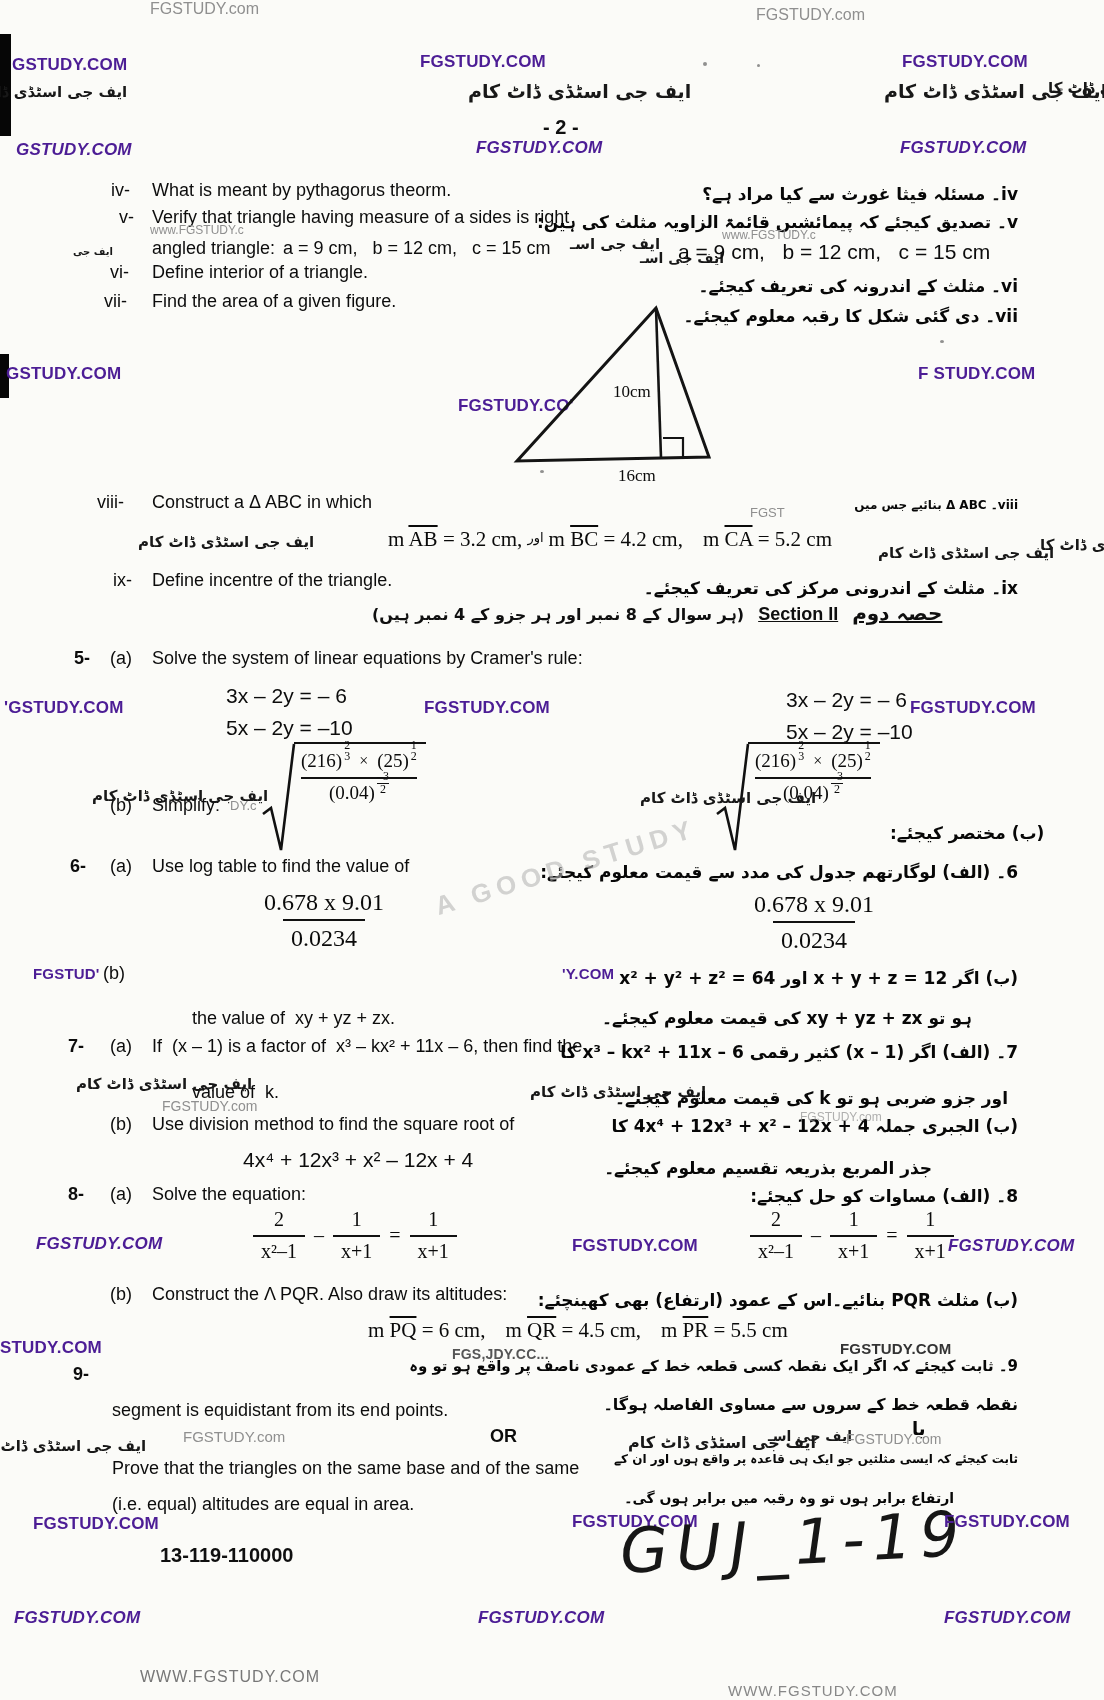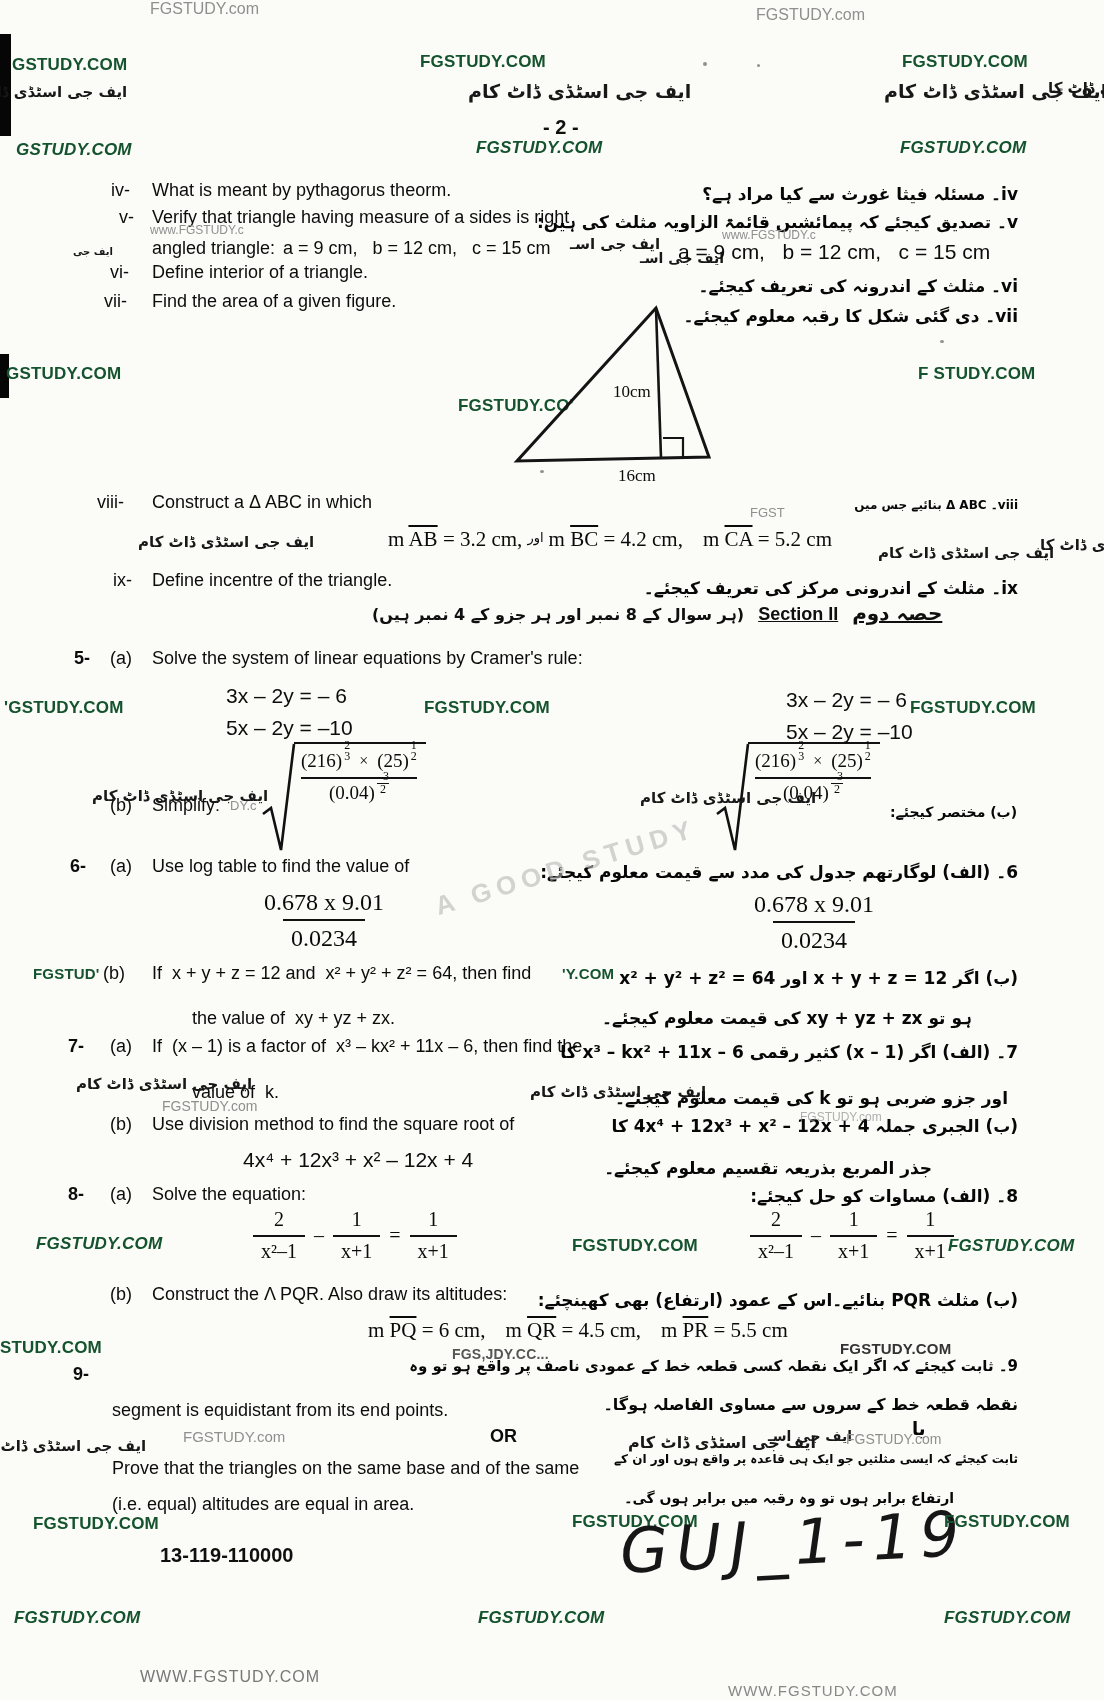"GSTUDY.COM" .wmb { color: #14532d -> #4c1d95 }
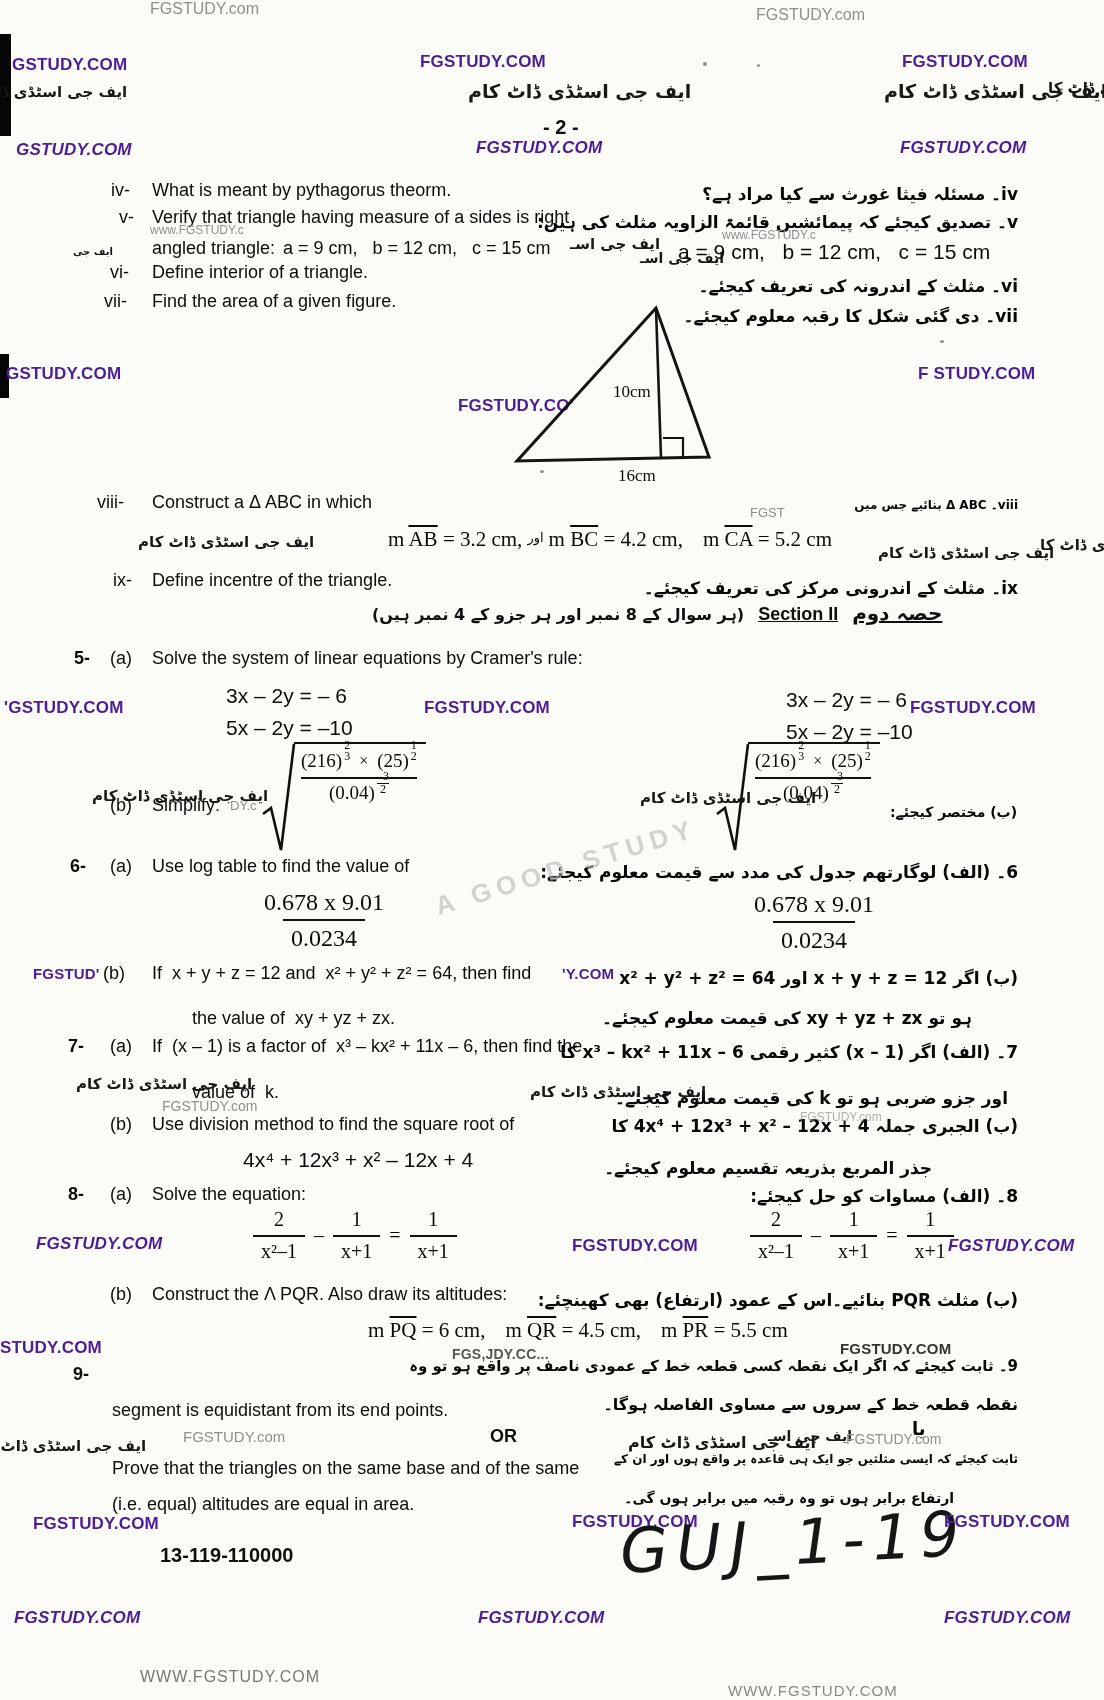"(ب) مختصر کیجئے:" div.abs { font-size: 14px -> 17px; top: 804px -> 823px }
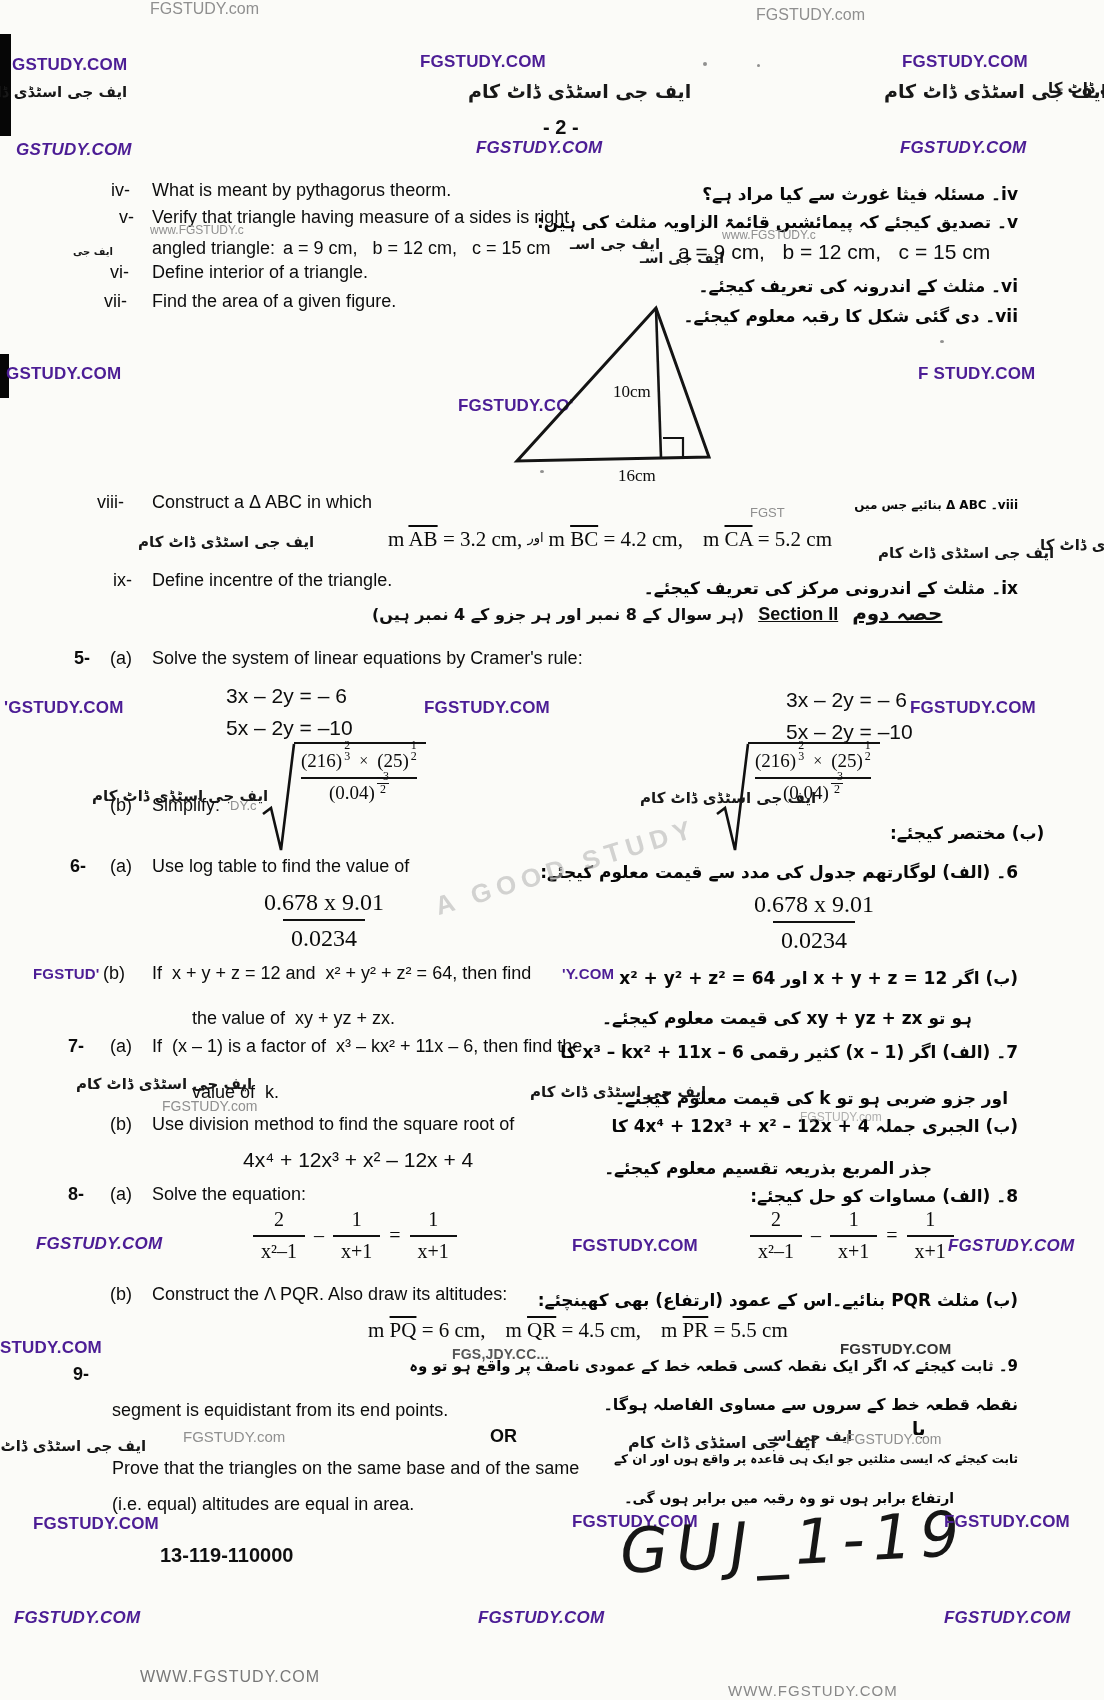"If x + y +" div.abs { html: <div>If&nbsp; x + y + z = 12 and&nbsp; x² + y² + z² = 64, then find</div> -> none }
